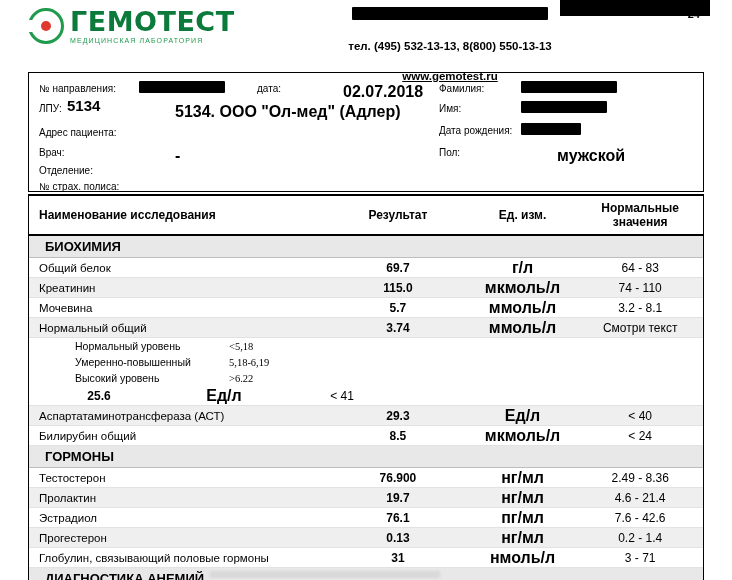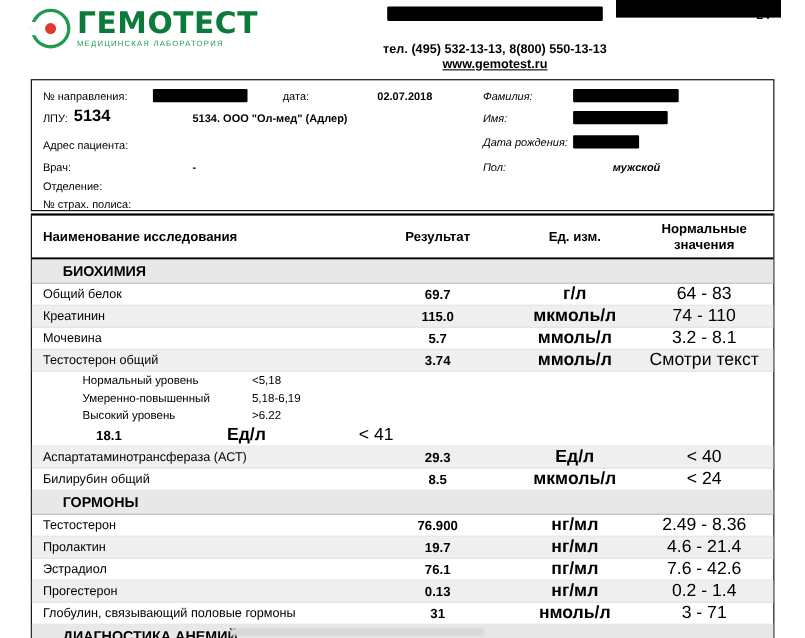"www.gemotest.ru" .contact-site { margin-top: 2px -> 18px }
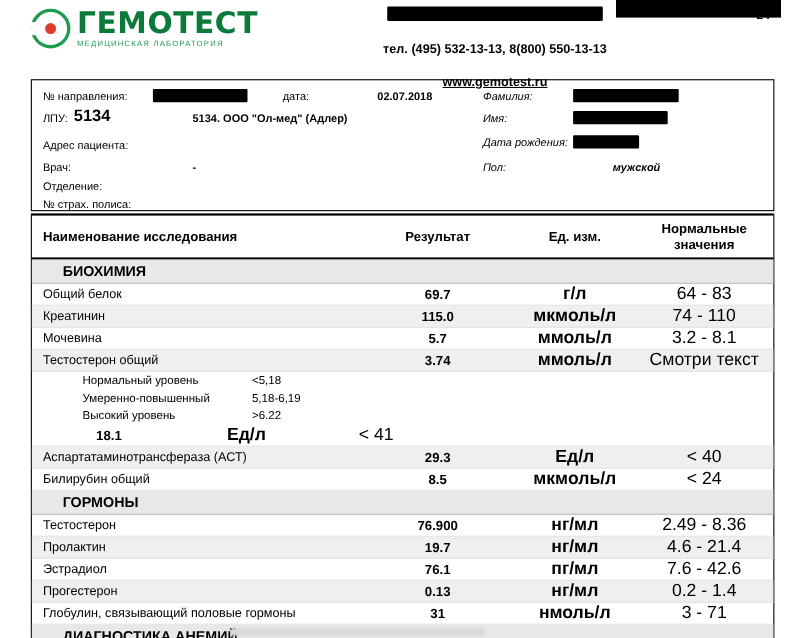"02.07.2018" .val { font-size: 10px -> 16px }
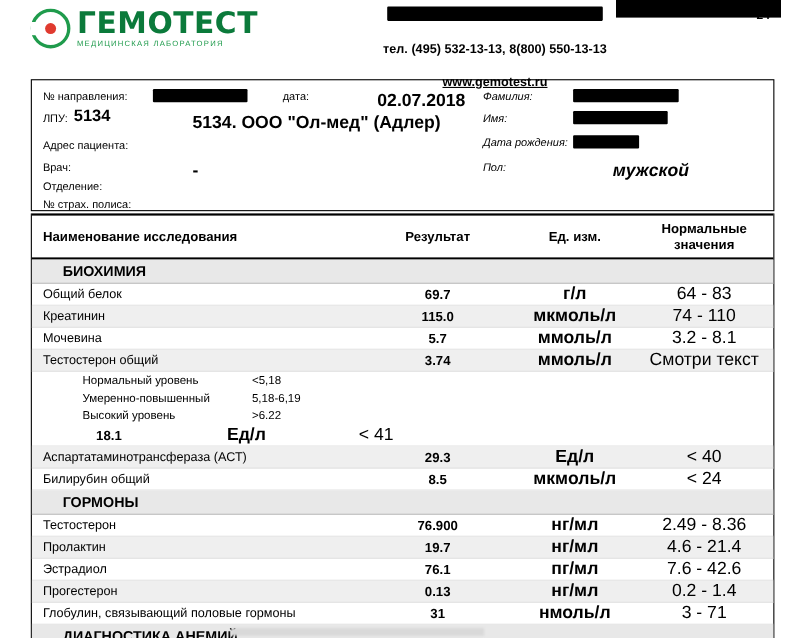"Фамилия:" .infobox .col-right { font-style: italic -> none }
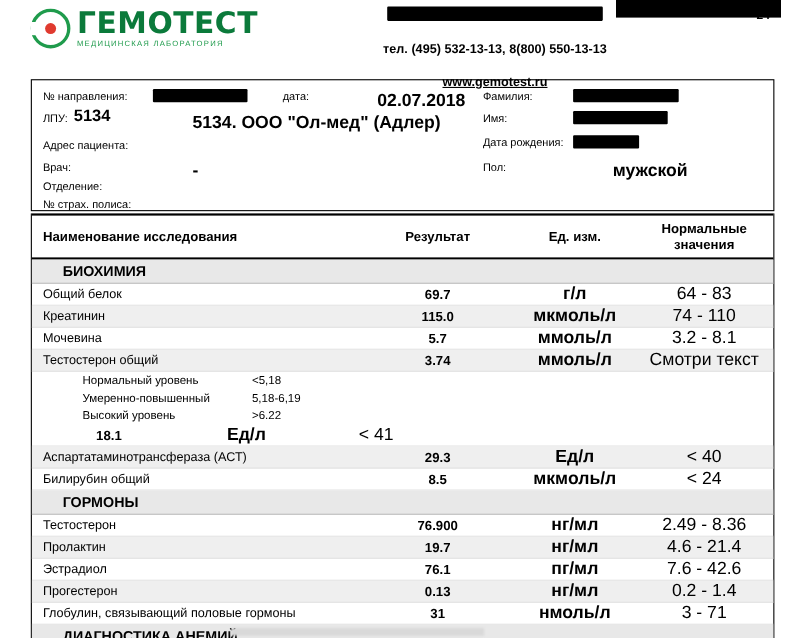"БИОХИМИЯ" .section-row .c1 { padding-left: 28px -> 16px }
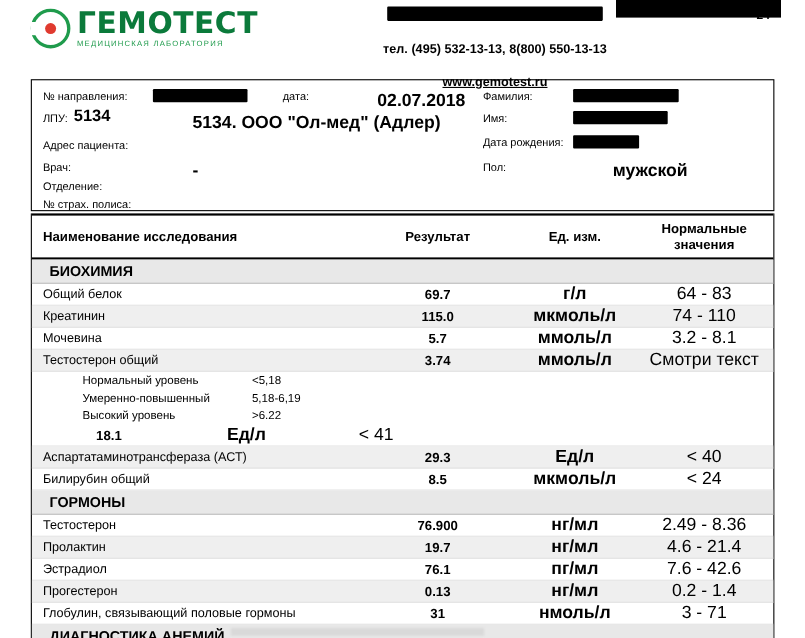"64 - 83" .data-row .c4 { font-size: 16px -> 12px }
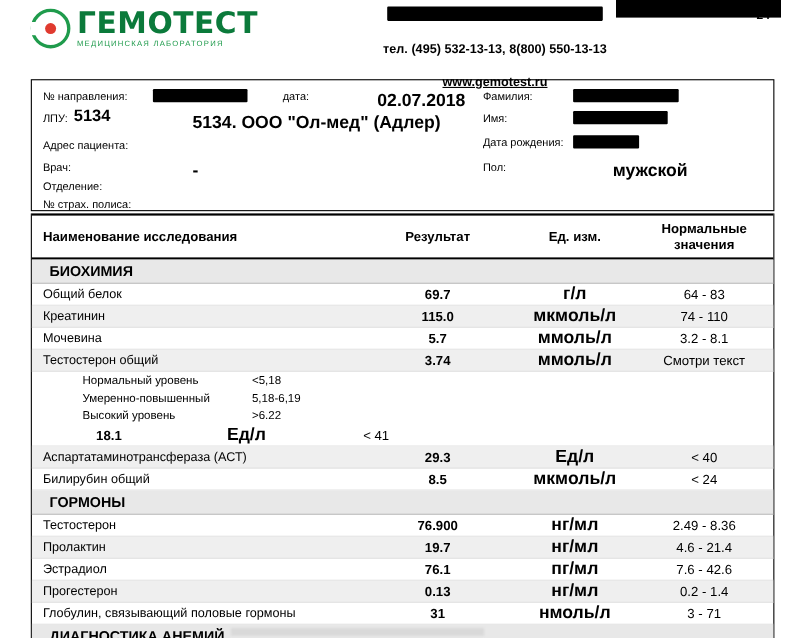"Тестостерон общий" div.c1 { text: Тестостерон -> Нормальный }
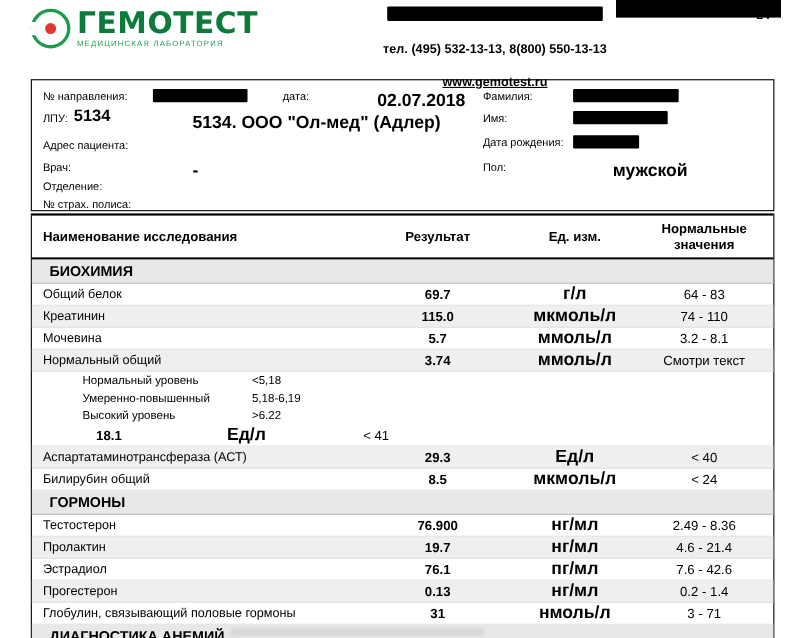"<5,18" .note-row .nvalue { font-family: none -> Liberation Serif, serif }
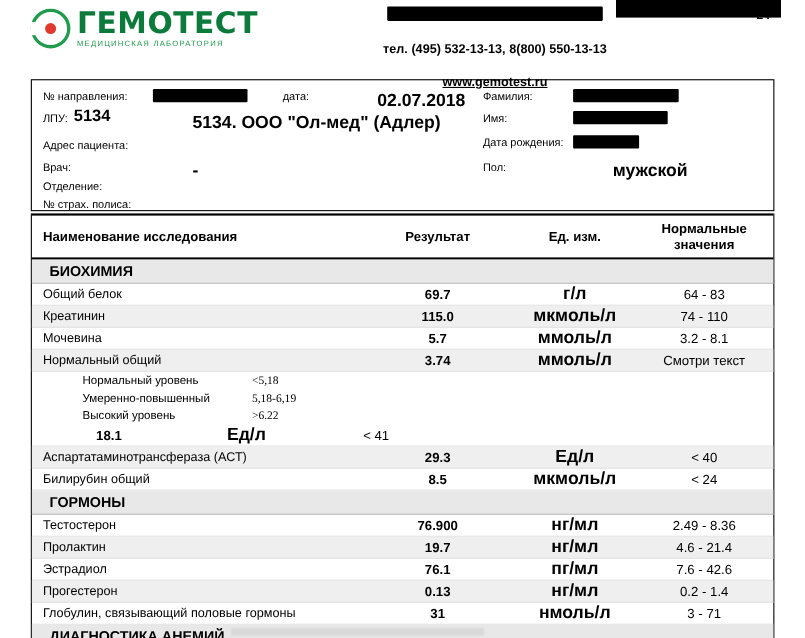"18.1" div.c2 { text: 18.1 -> 25.6 }
